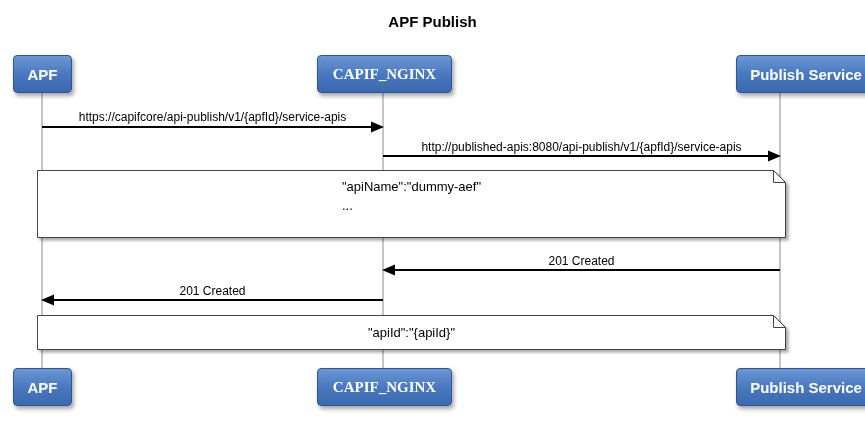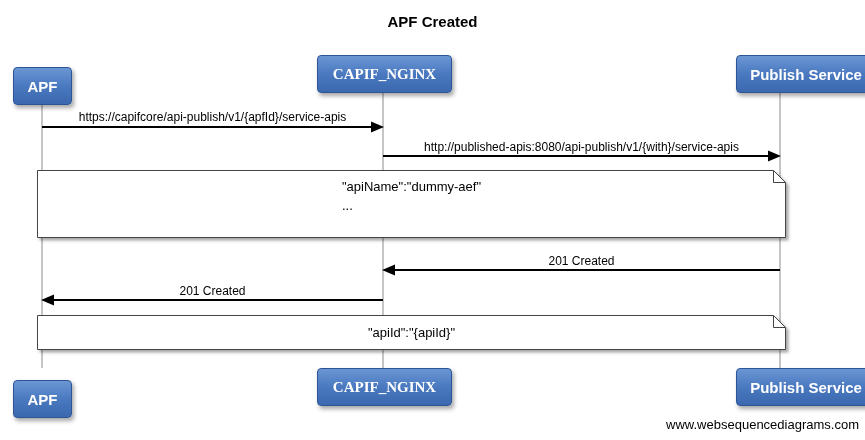"APF Created" div.diagram-title { text: Created -> Publish }
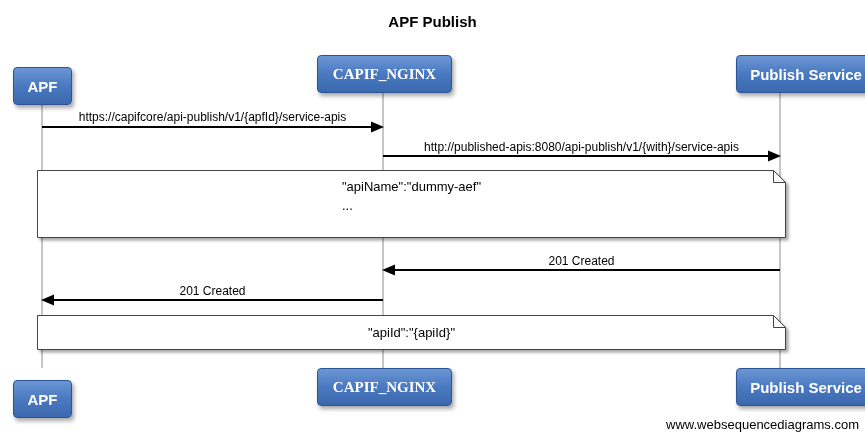"APF" .actor-apf { margin-top: 12px -> none }
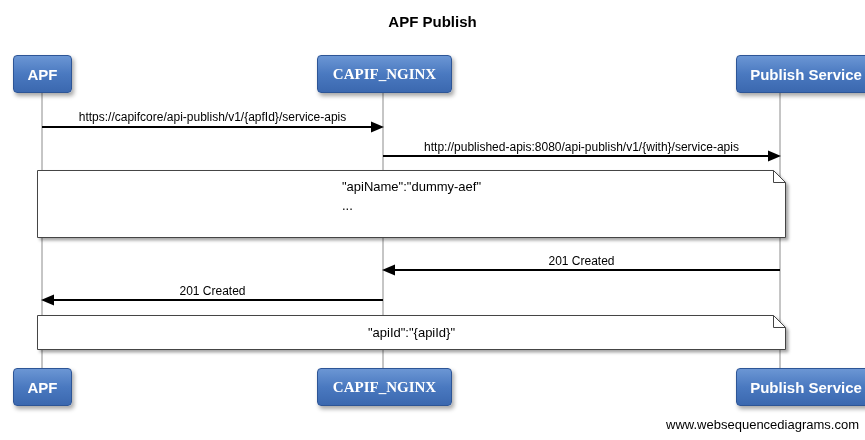"http://published-apis:8080/api-publish/v" div.msg-label { text: with -> apfId }
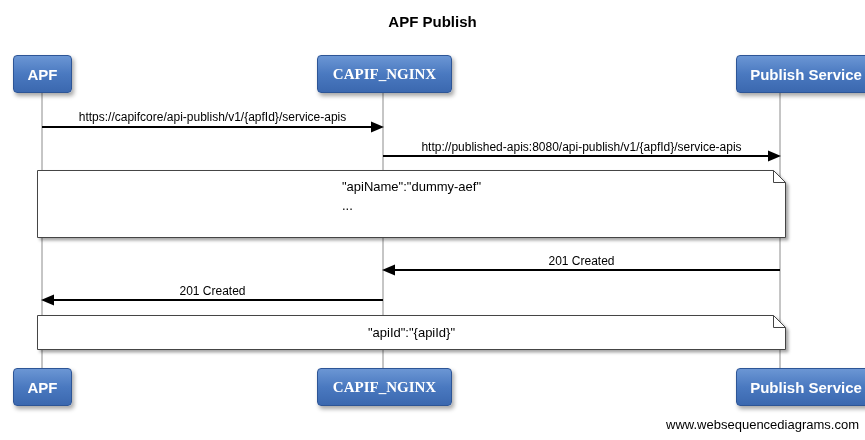"www.websequencediagrams.com" div.footer { html: <div>www.websequencediagrams.com</div> -> none }
